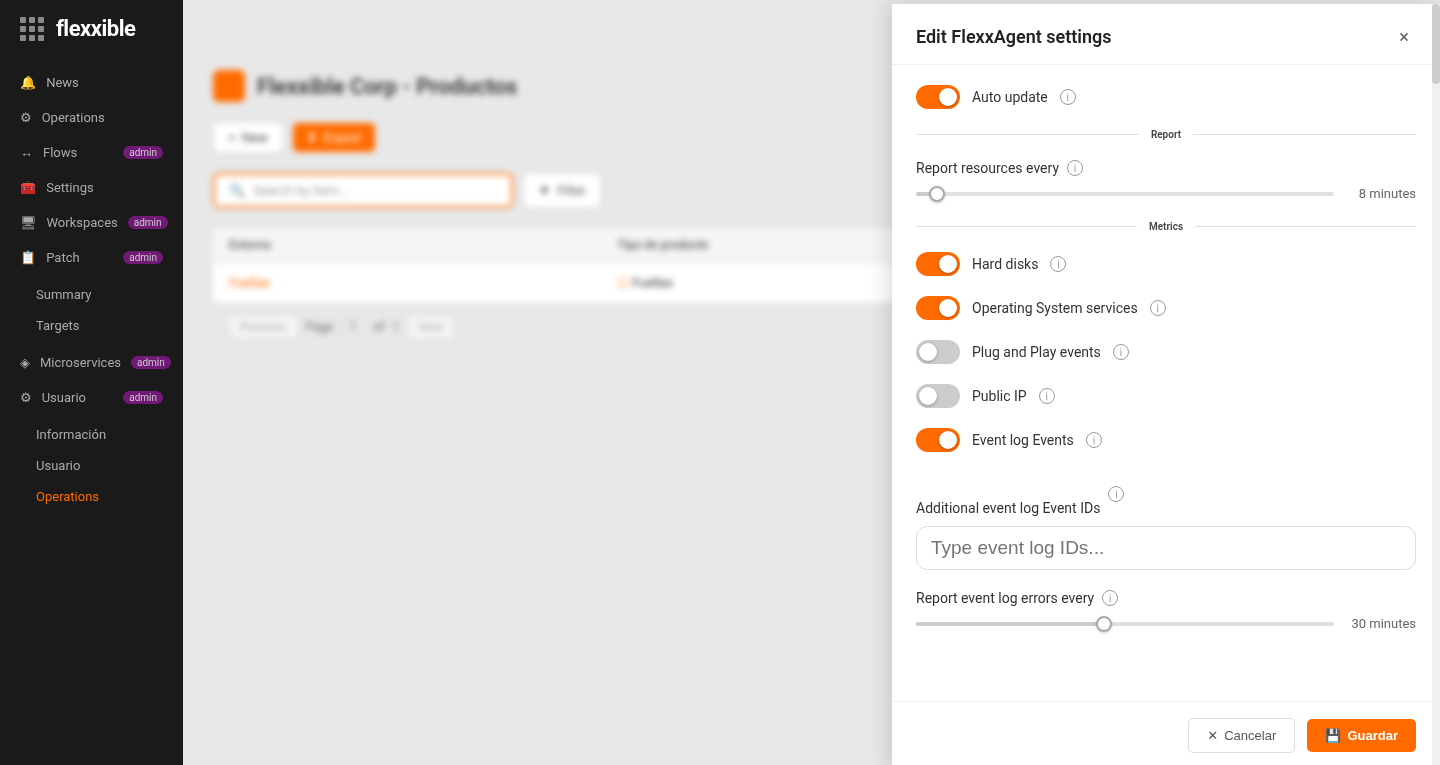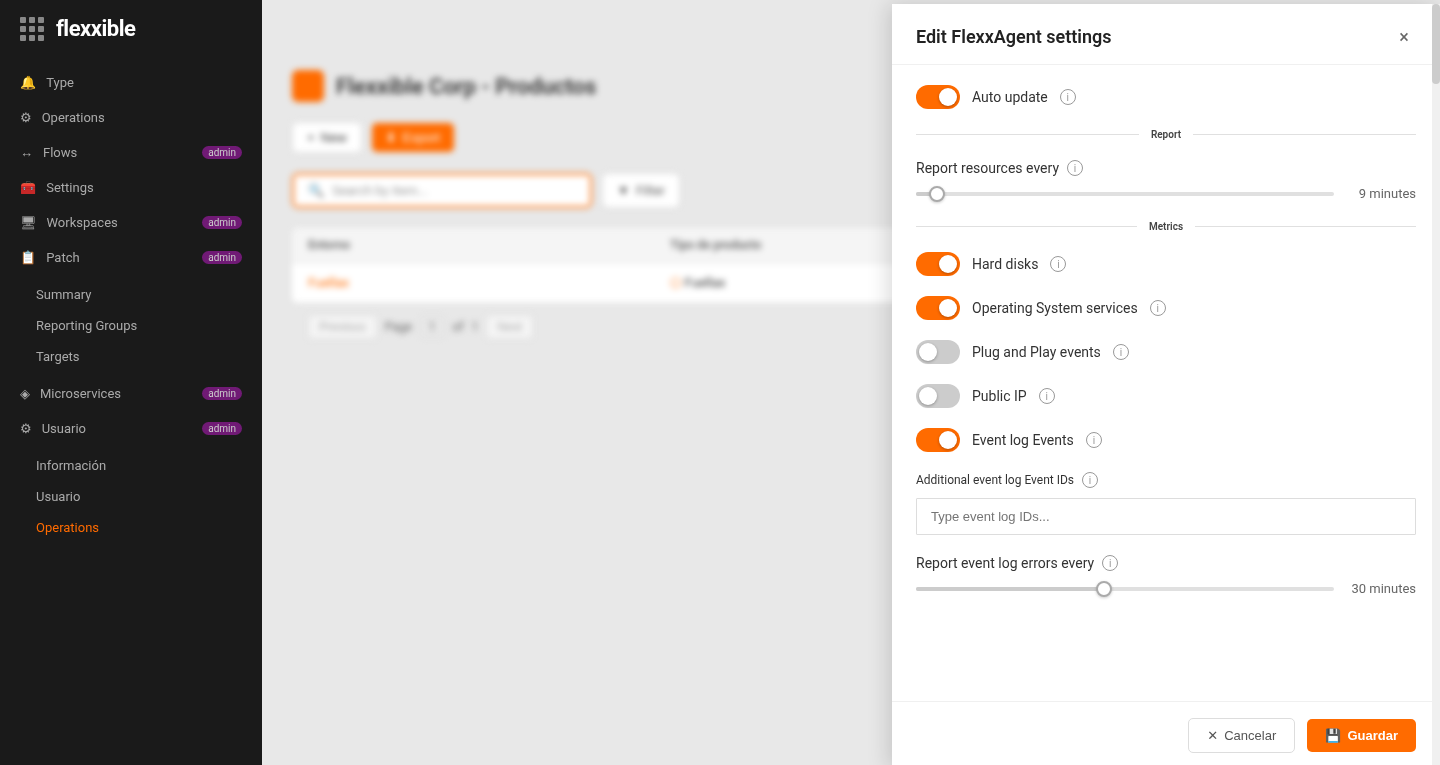"flexxible" .sidebar { width: 262px -> 183px }
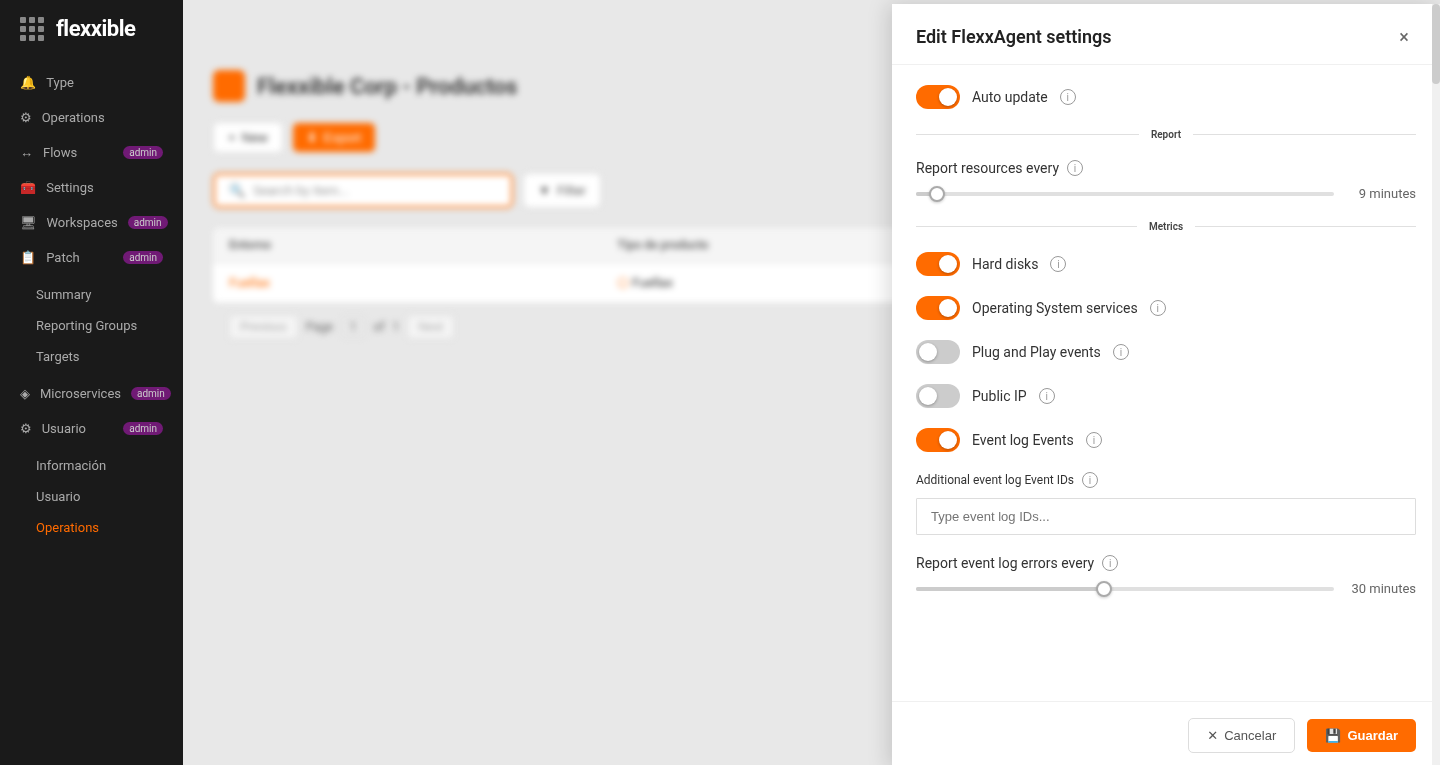"Type" span { text: Type -> News }
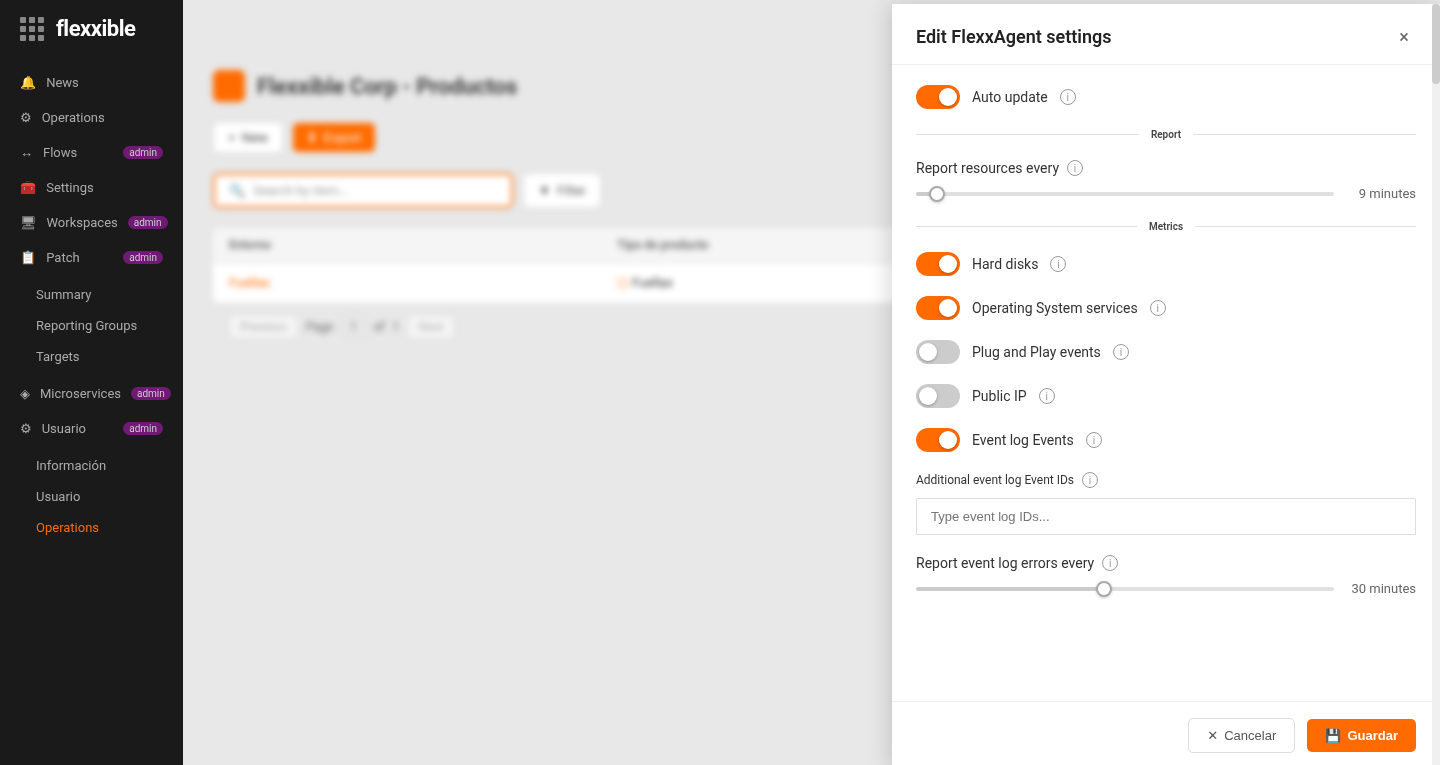"9 minutes" span.slider-value { text: 9 -> 8 }
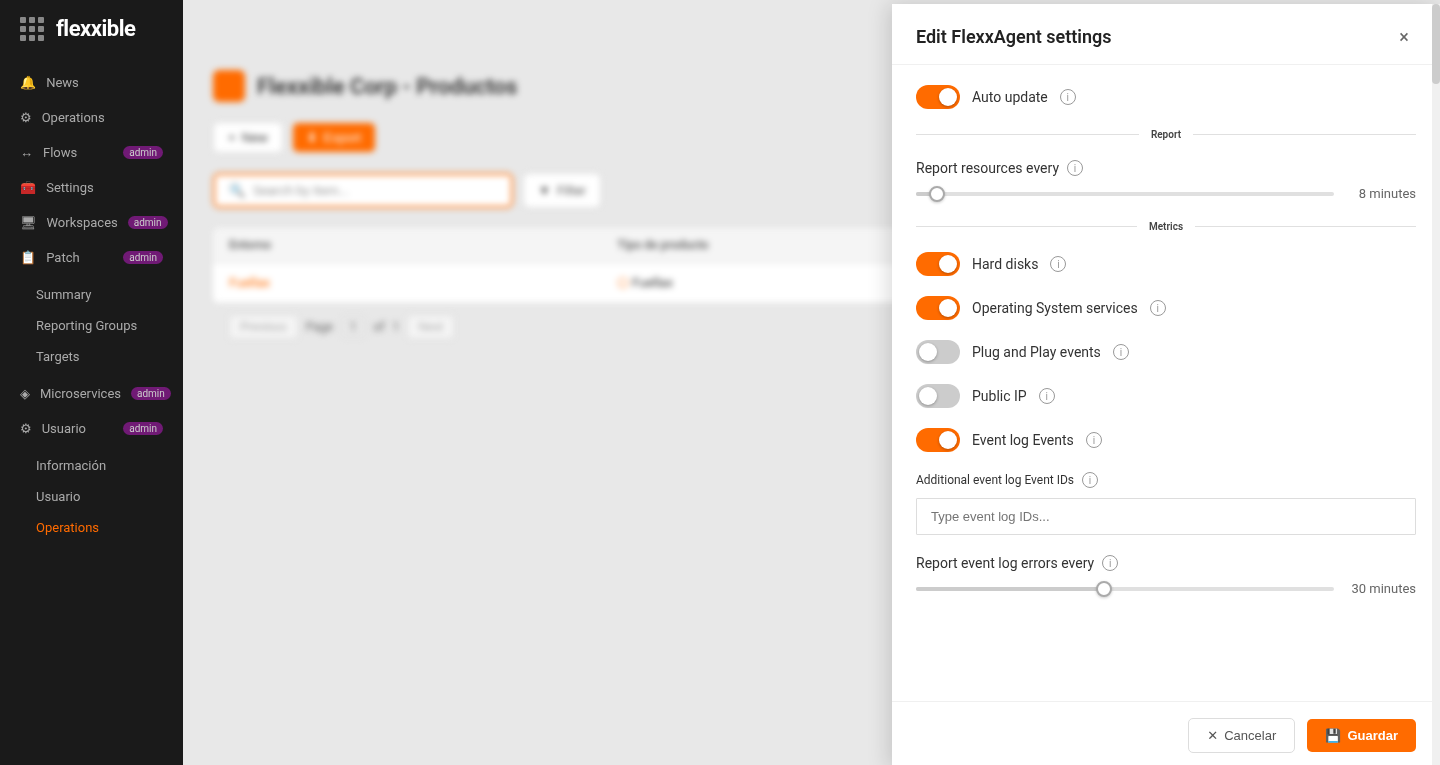"Reporting Groups" div.sub-item { html: <div>Reporting Groups</div> -> none }
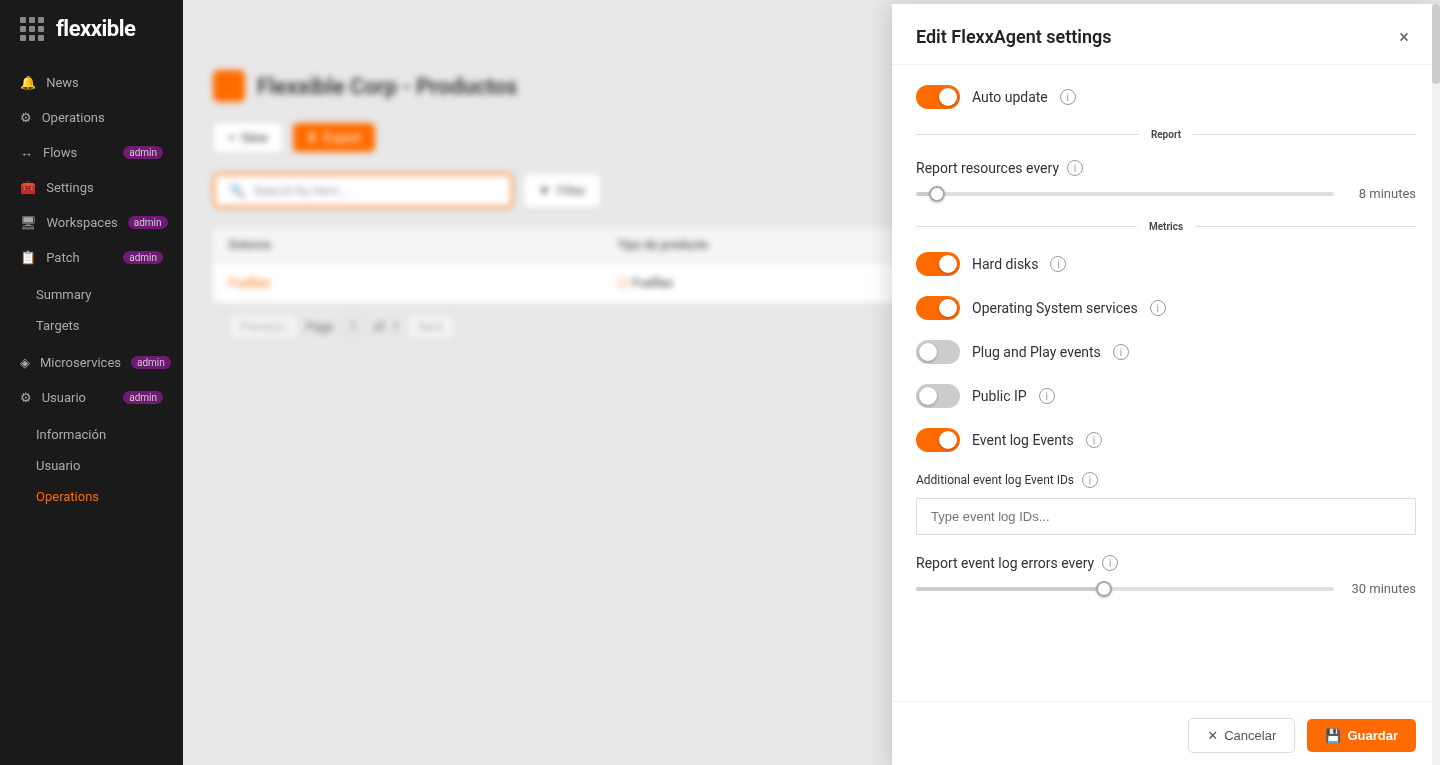"Additional event log Event IDs" .field-label { font-size: 12px -> 14px; margin-top: none -> 28px }
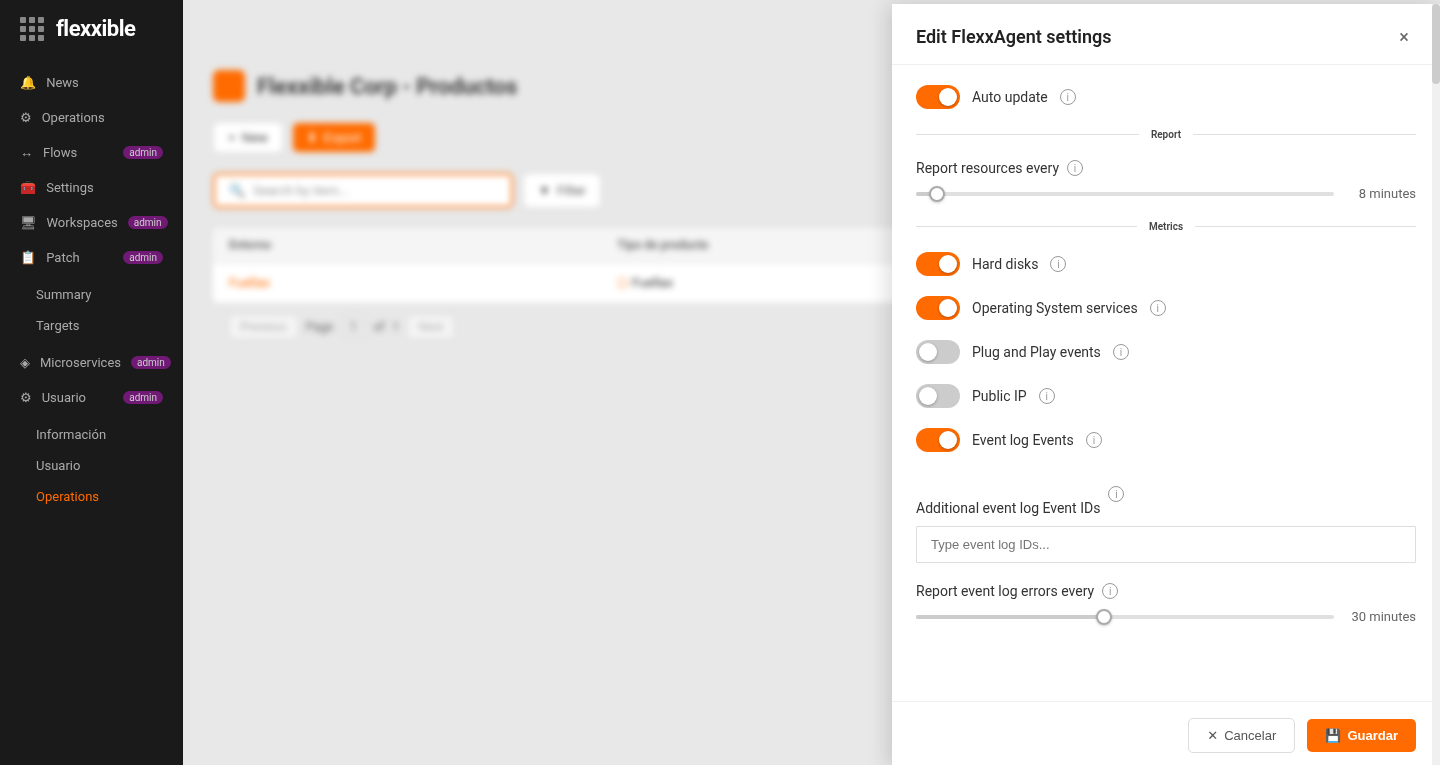"Type event log IDs..." .text-input { border-radius: 1px -> 11px; font-size: 13px -> 19px }
